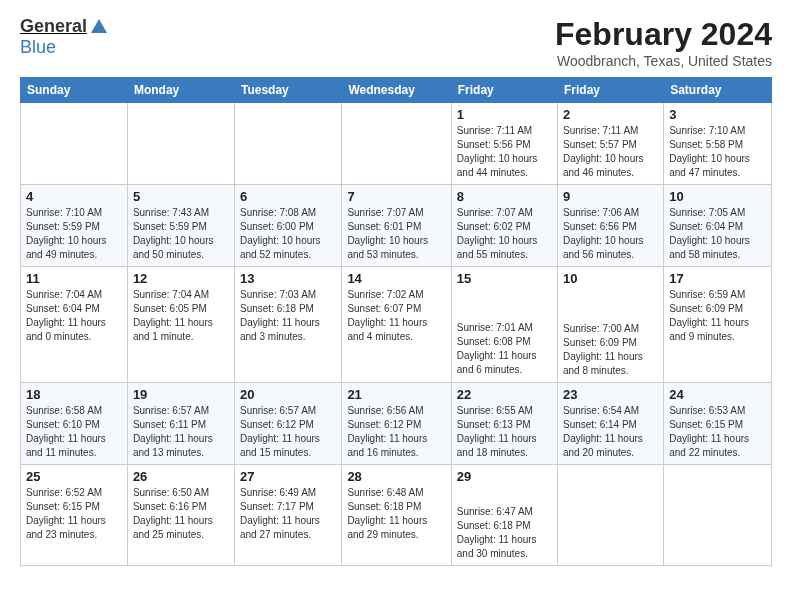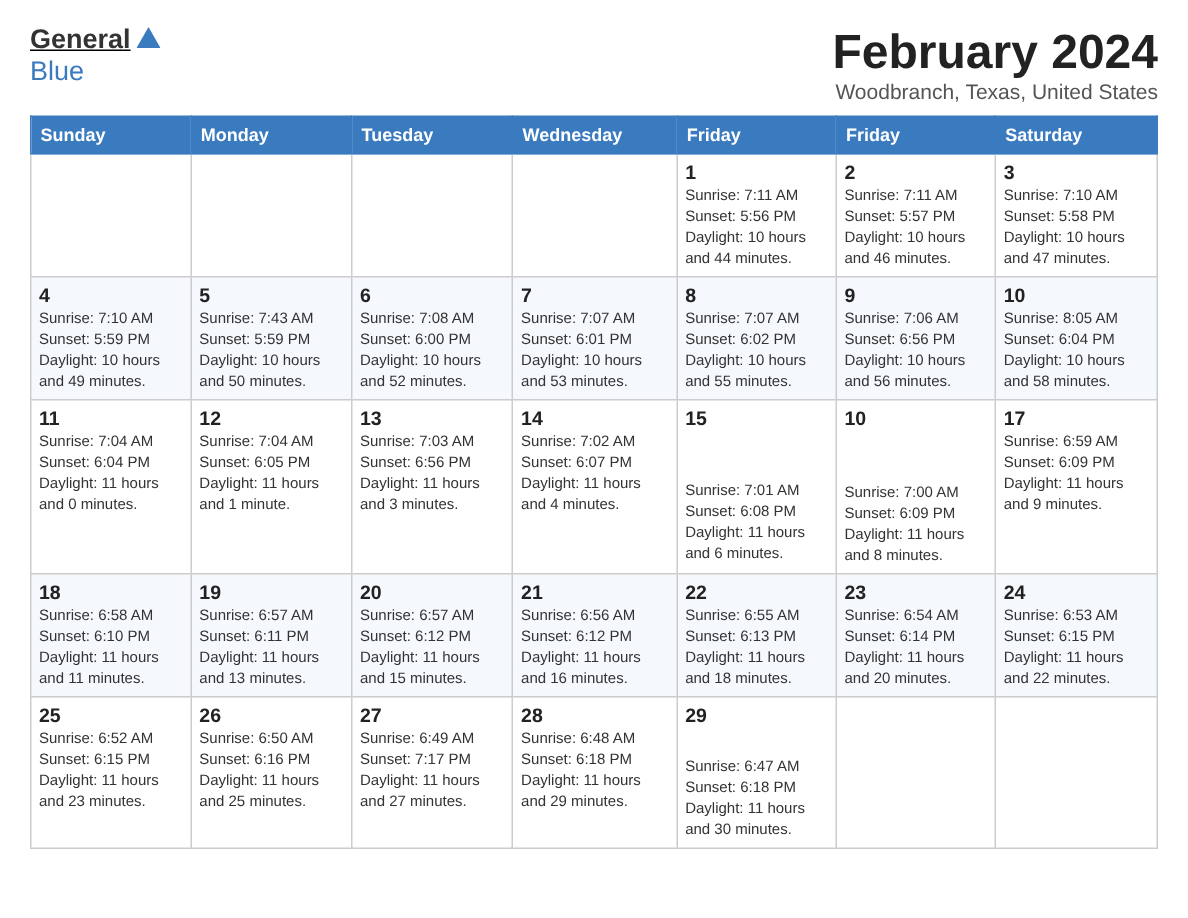"Sunrise: 8:05 AM" div.day-info { text: 8:05 -> 7:05 }
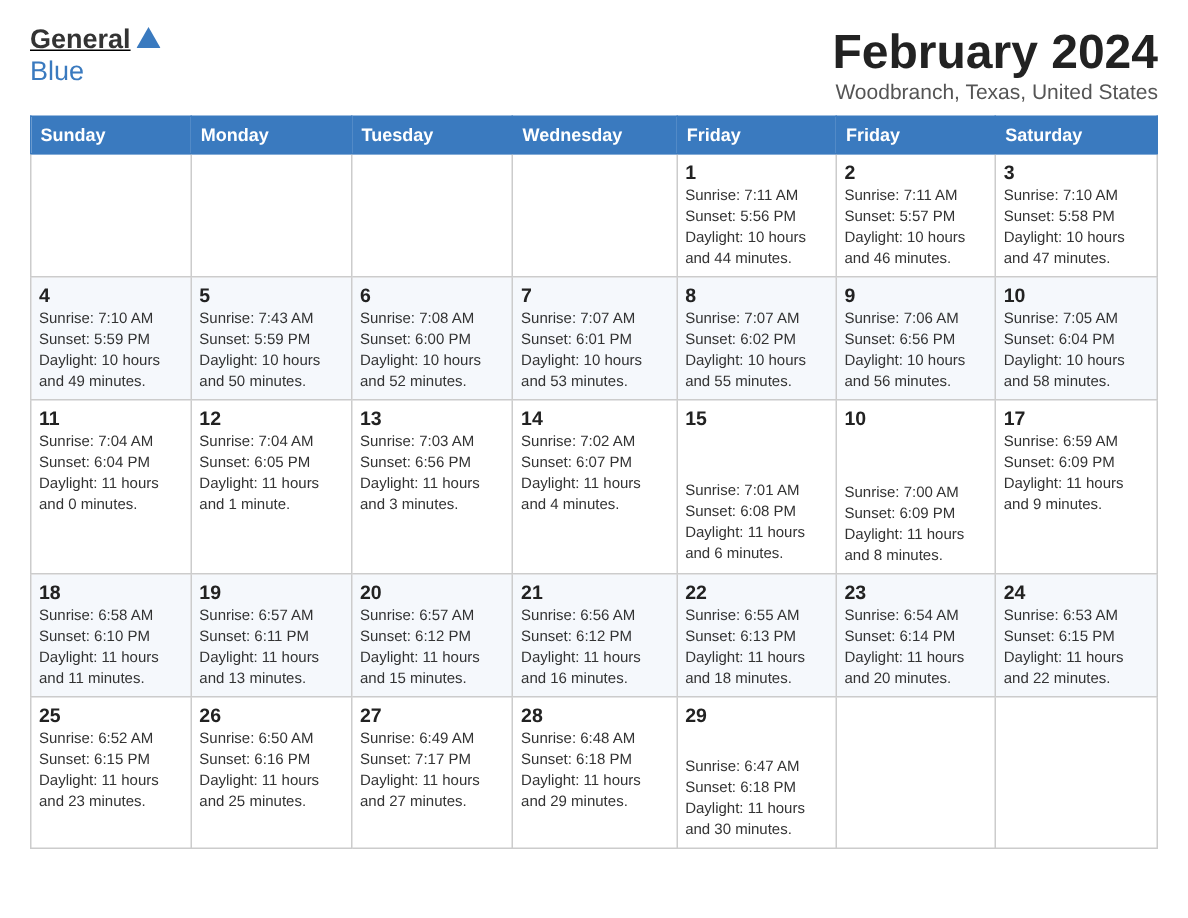"Sunrise: 7:03 AM" div.day-info { text: 6:56 -> 6:18 }
